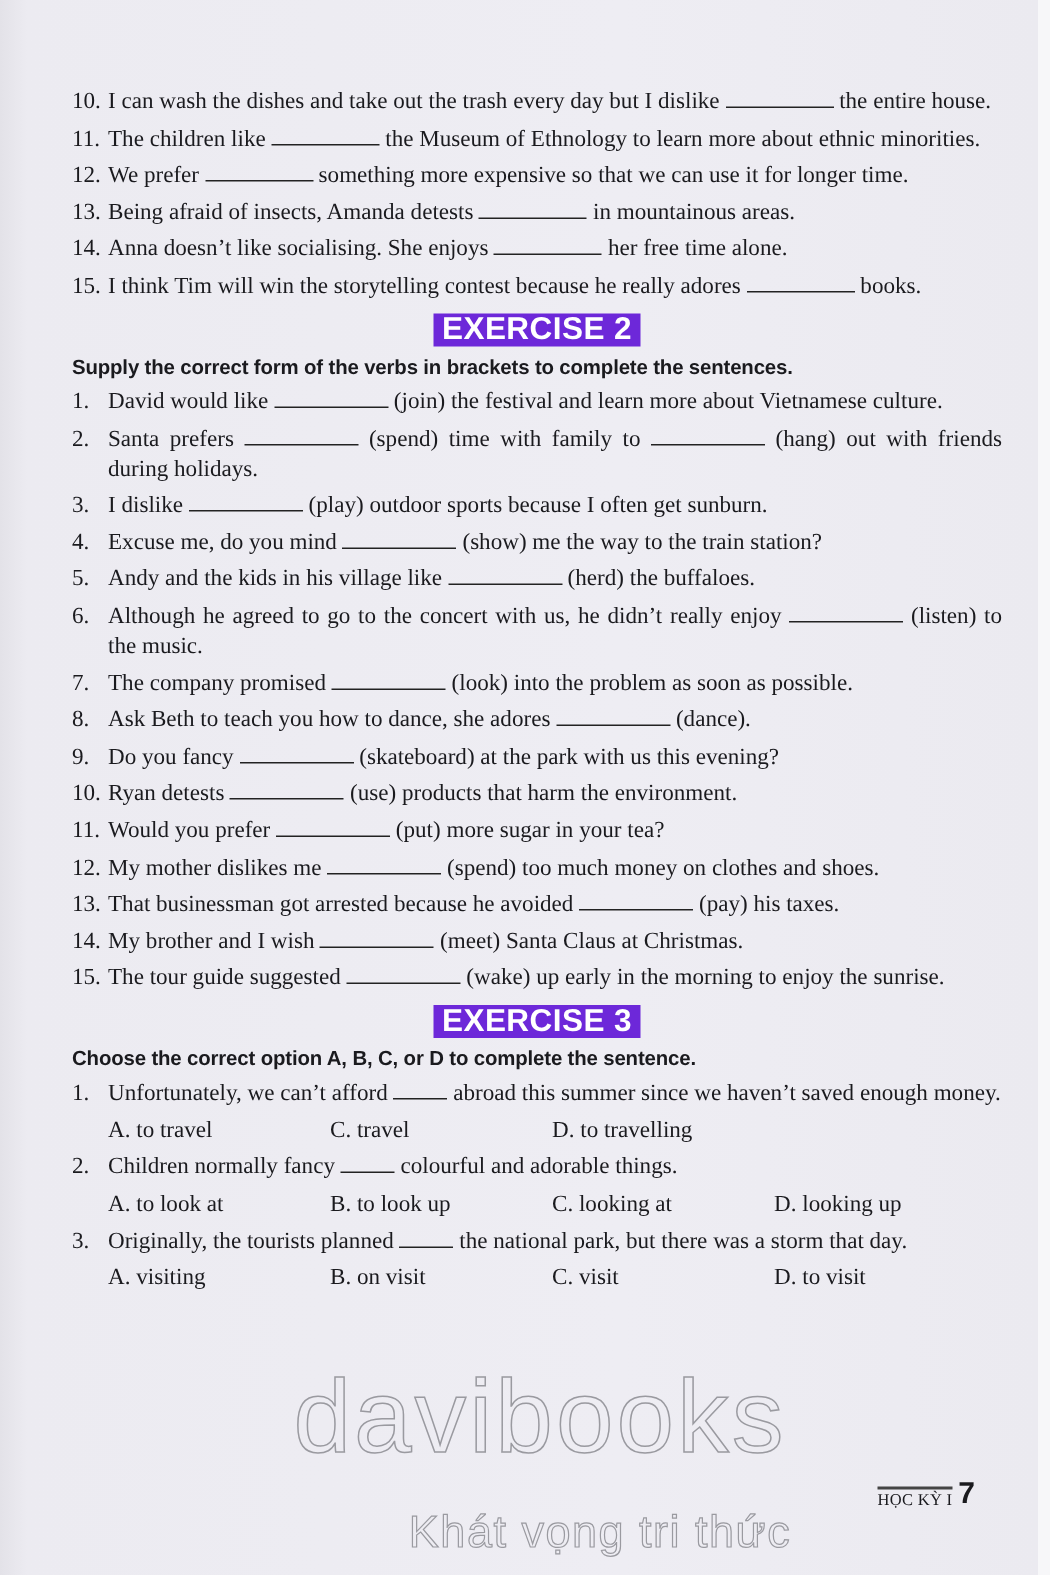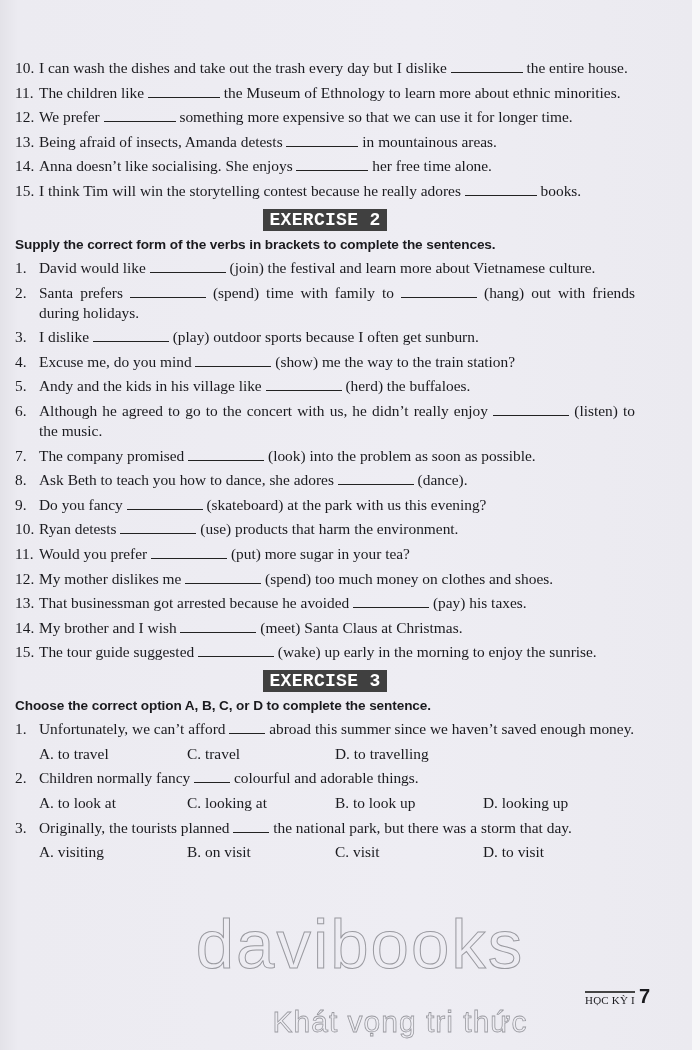"10." .content { left: 15px -> 48px }
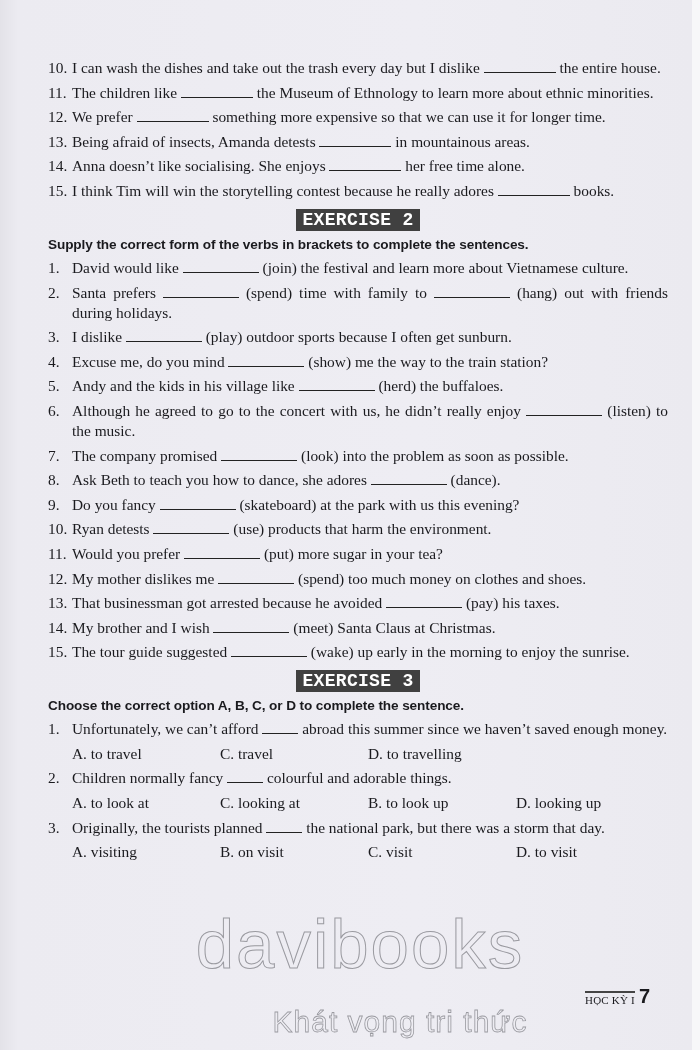"EXERCISE 2" .ex-heading { background: #404040 -> #6d28d9; font-family: Liberation Mono, monospace -> Liberation Sans, sans-serif; font-size: 18px -> 21px }
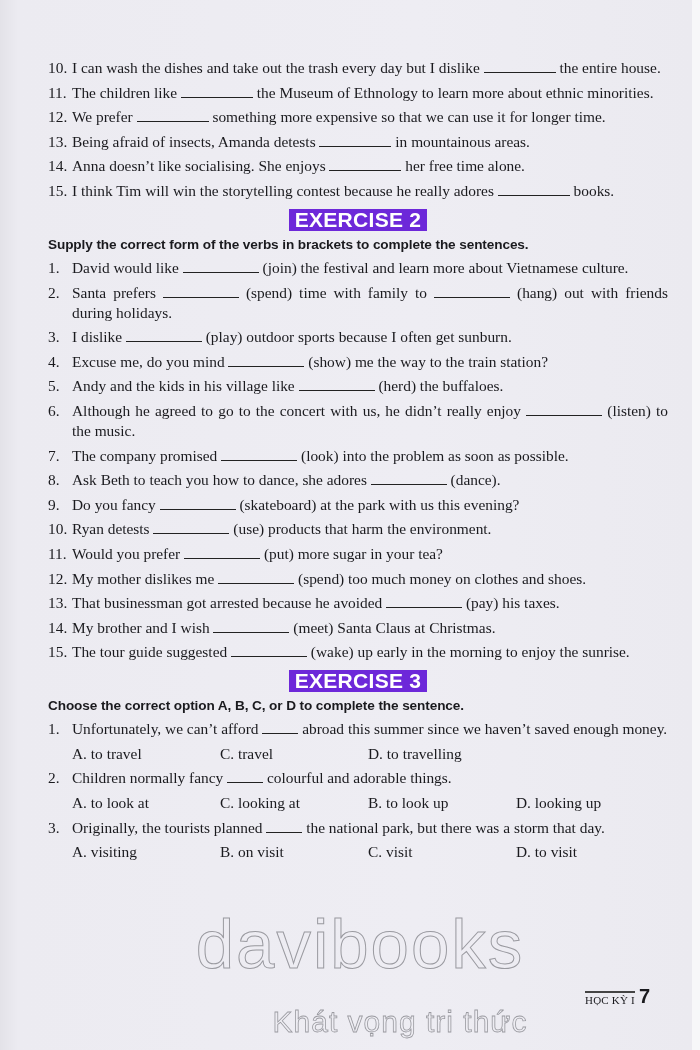"C. looking at" span { order: before "B. to look up" -> after "B. to look up" }
